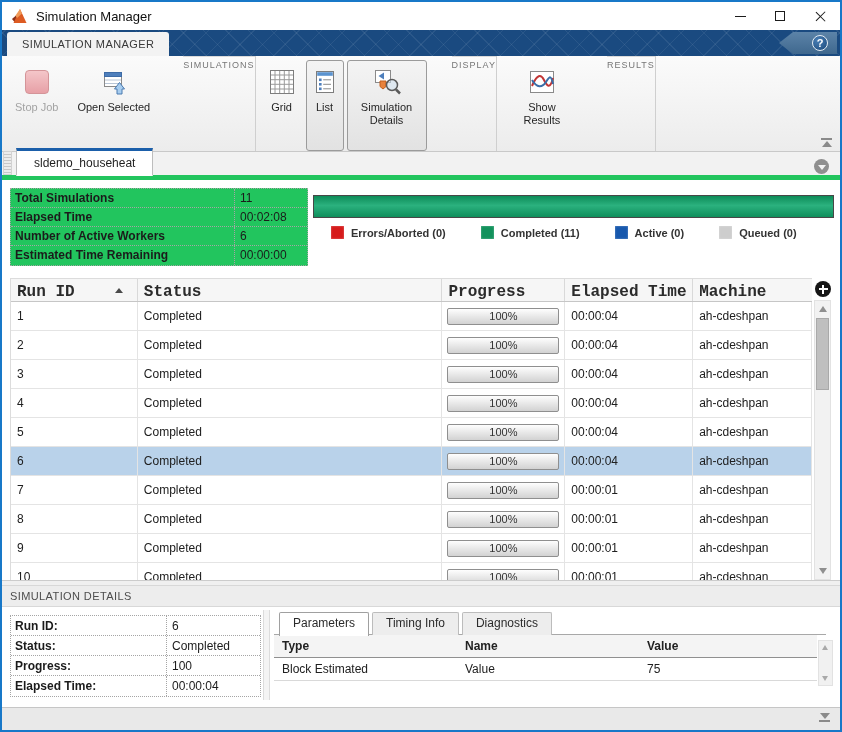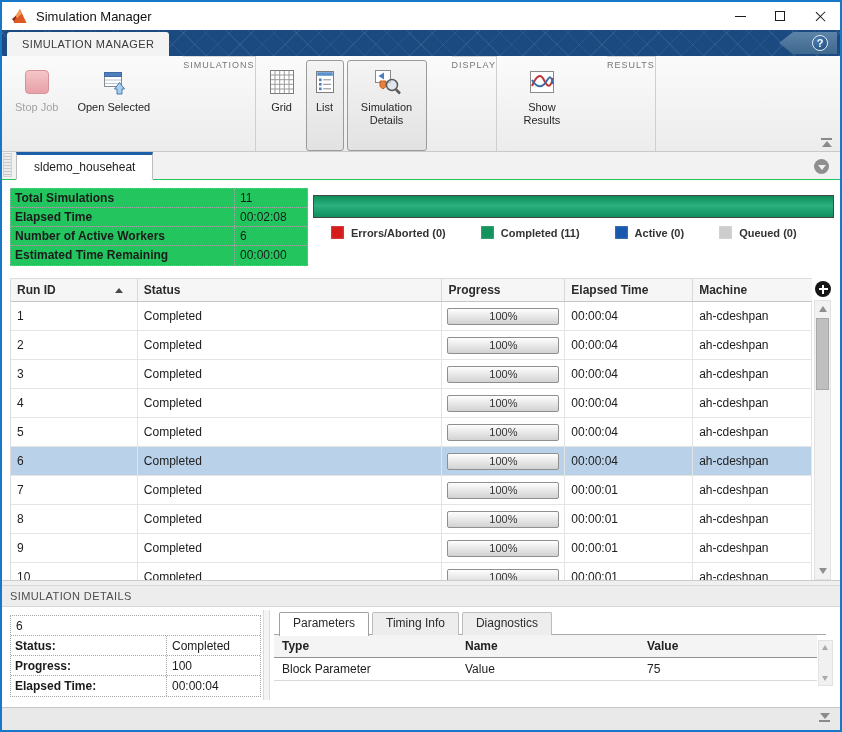"sldemo_househeat" .doc-tabbar { border-bottom: 1px solid #22c55e -> 5px solid #22c55e }
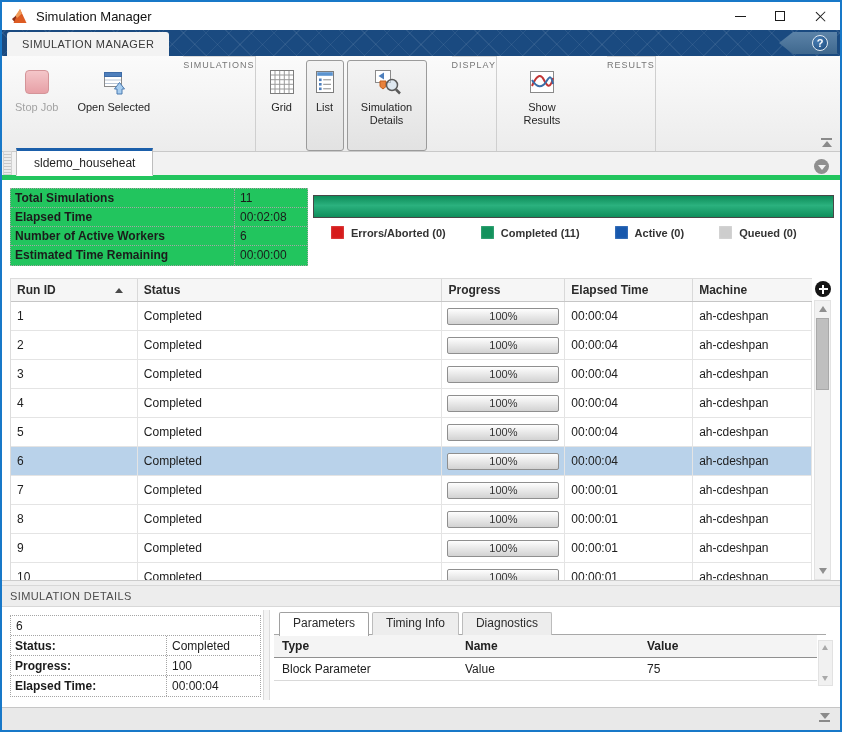"Run ID" .rh-cell { font-family: none -> Liberation Mono, monospace; font-size: 12px -> 16px }
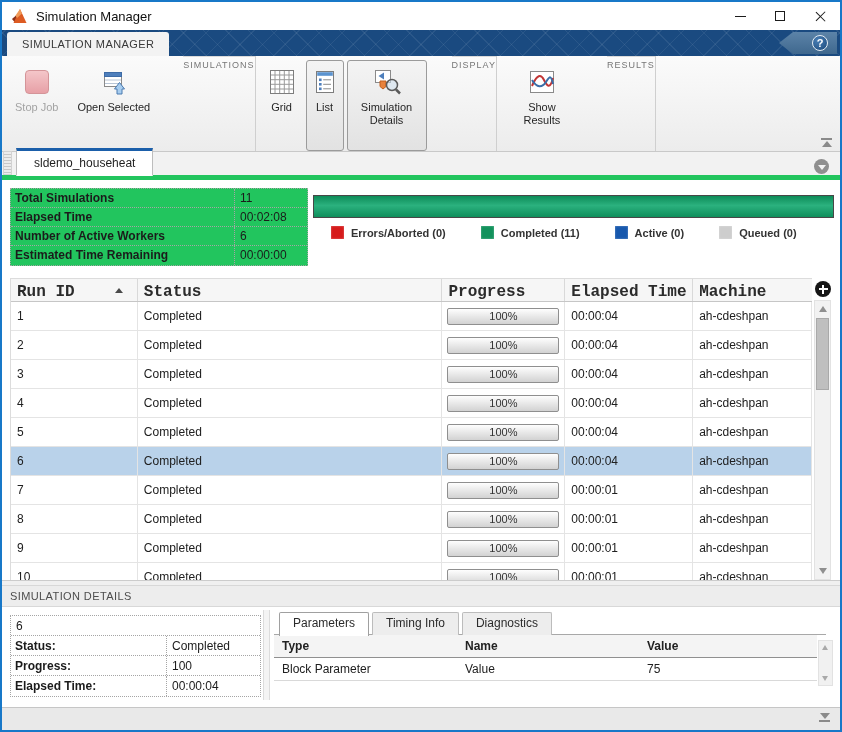"Run ID:" div.det-label { html: none -> <div>Run ID:</div> }
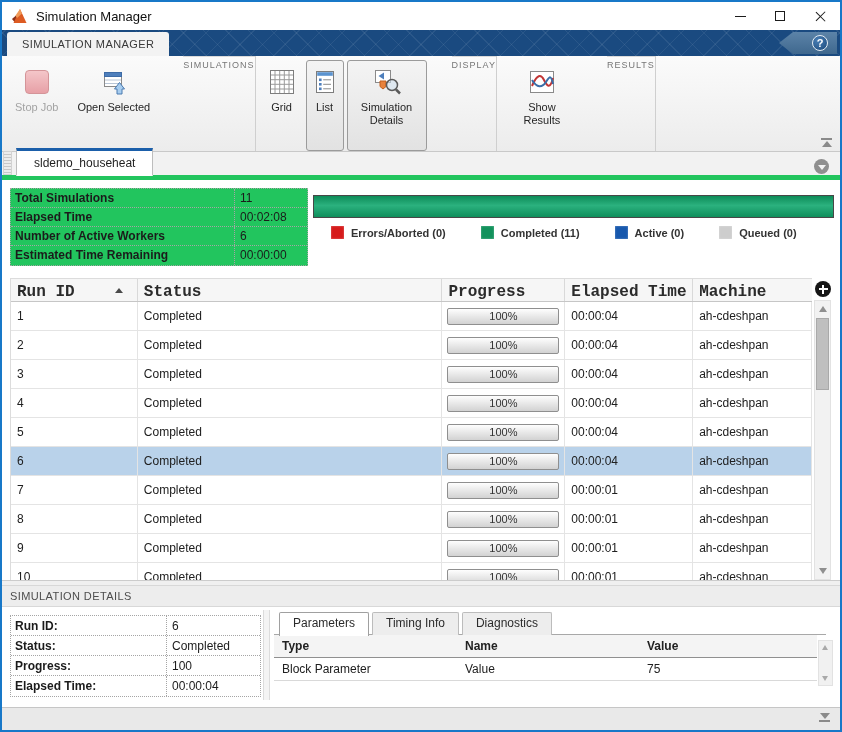"Block Parameter" div.pt-cell { text: Parameter -> Estimated }
